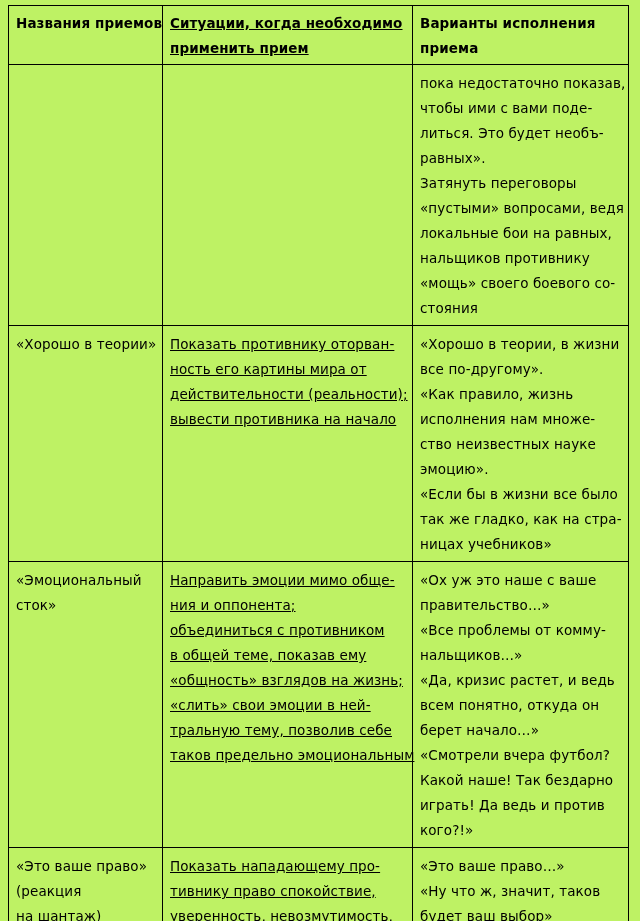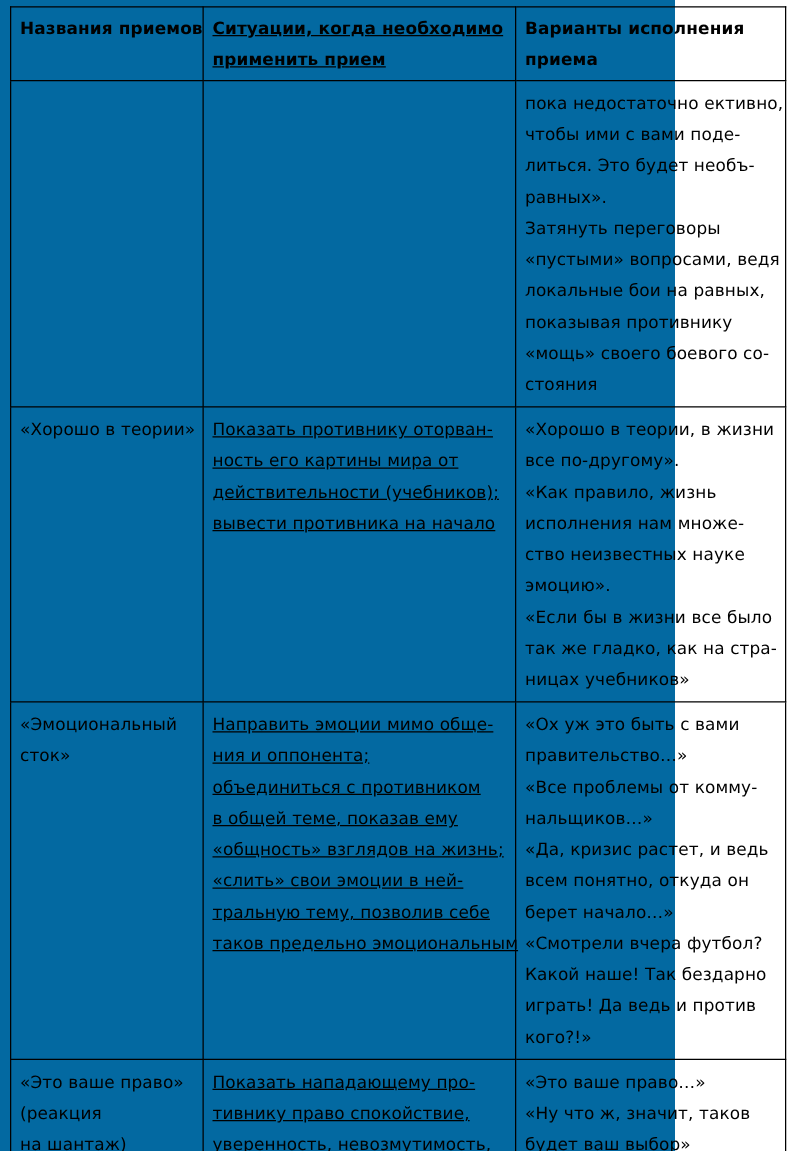"Названия приемов" #page { background: #0369a1 -> #bef264; width: 540px -> 640px }
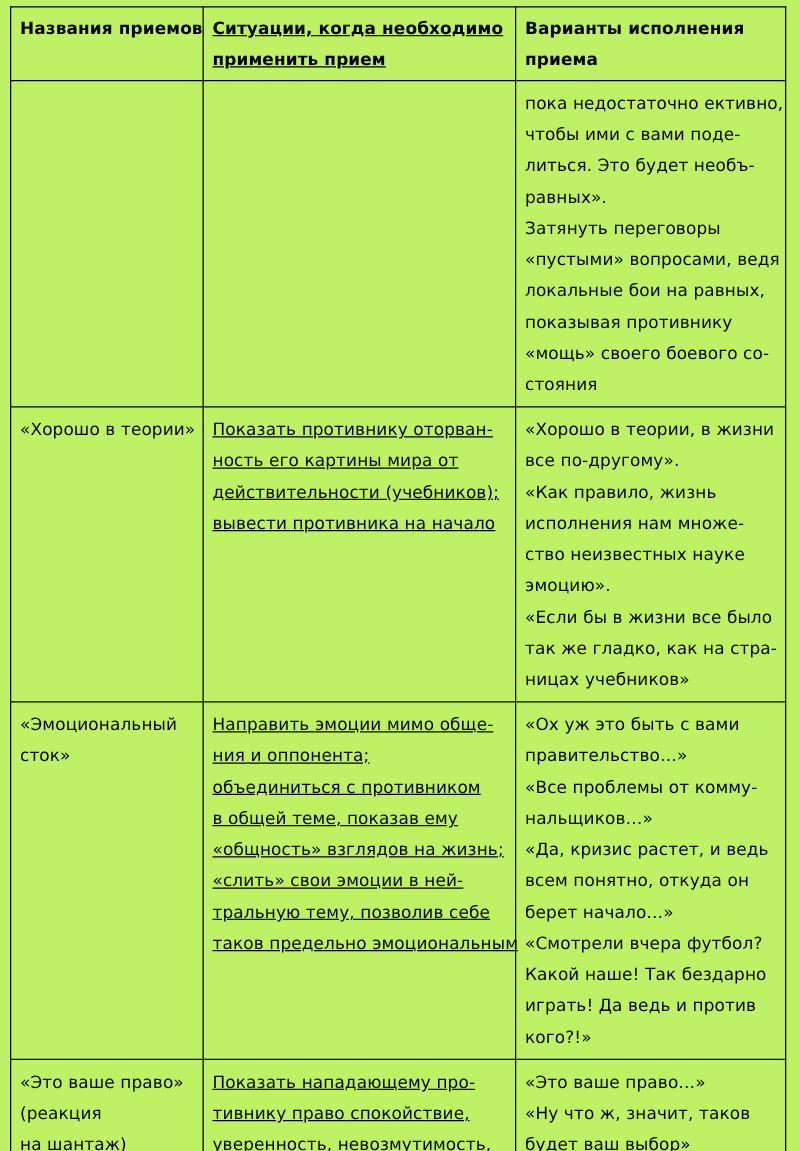"пока недостаточно ективно," span.ln { text: ективно -> показав }
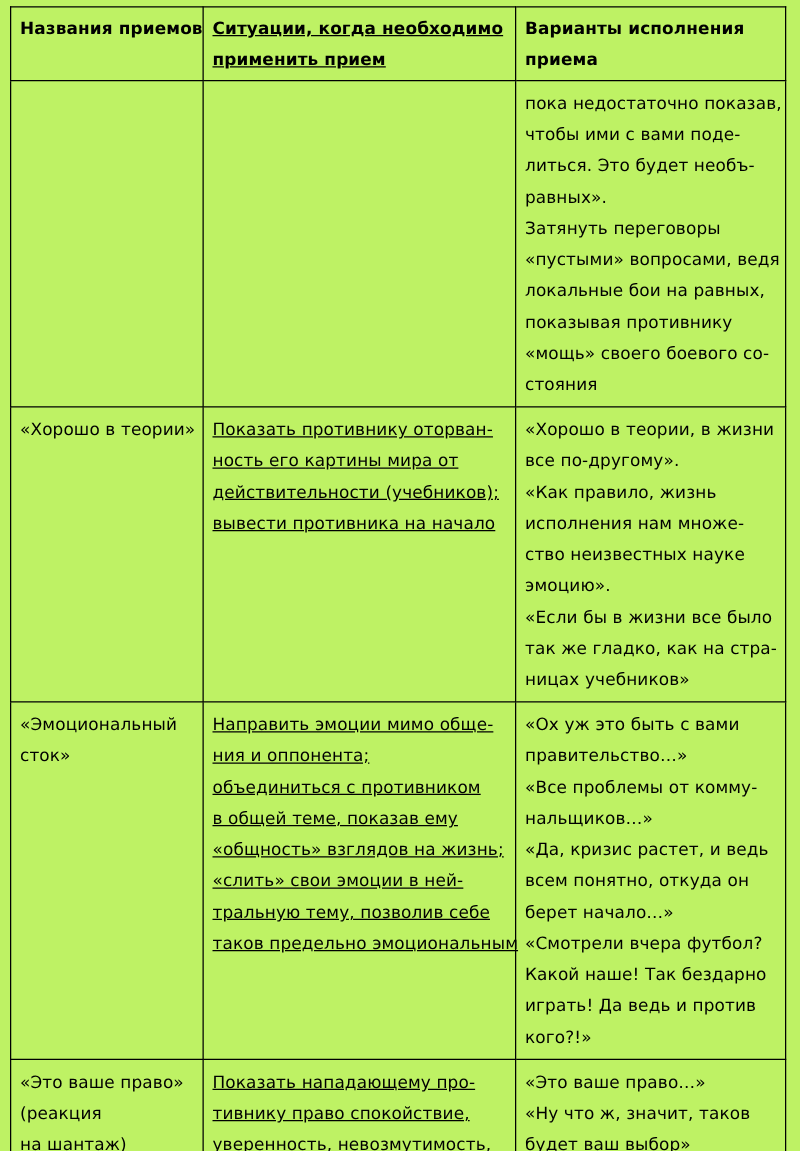"показывая противнику" span.ln { text: показывая -> нальщиков }
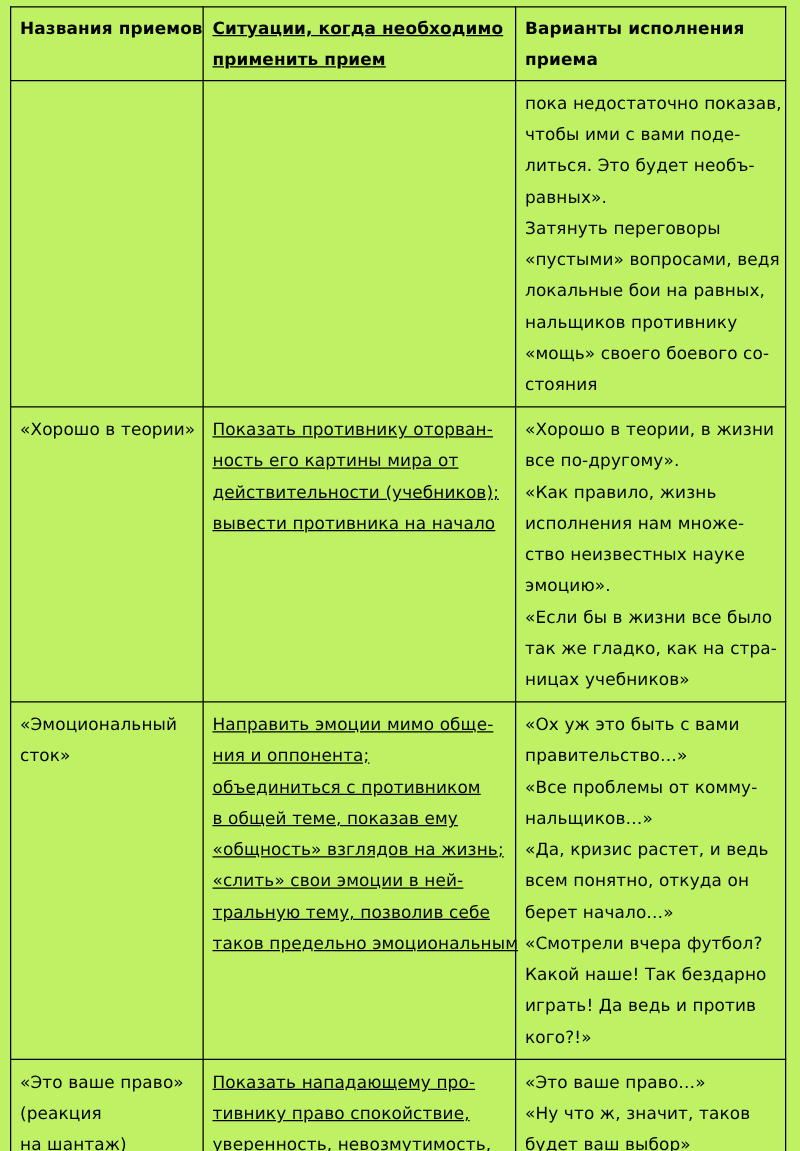"действительности (учебников);" span.ln { text: учебников -> реальности }
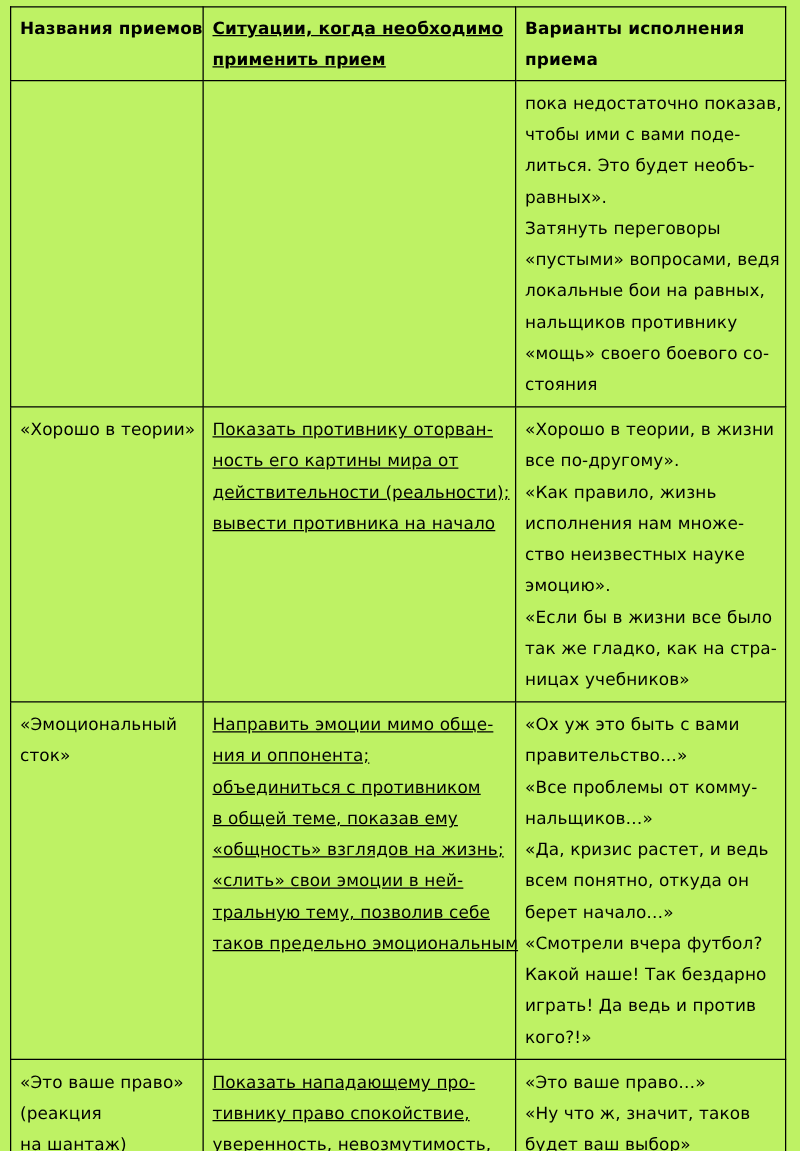"«Ох уж это быть с" span.ln { text: быть с вами -> наше с ваше }
